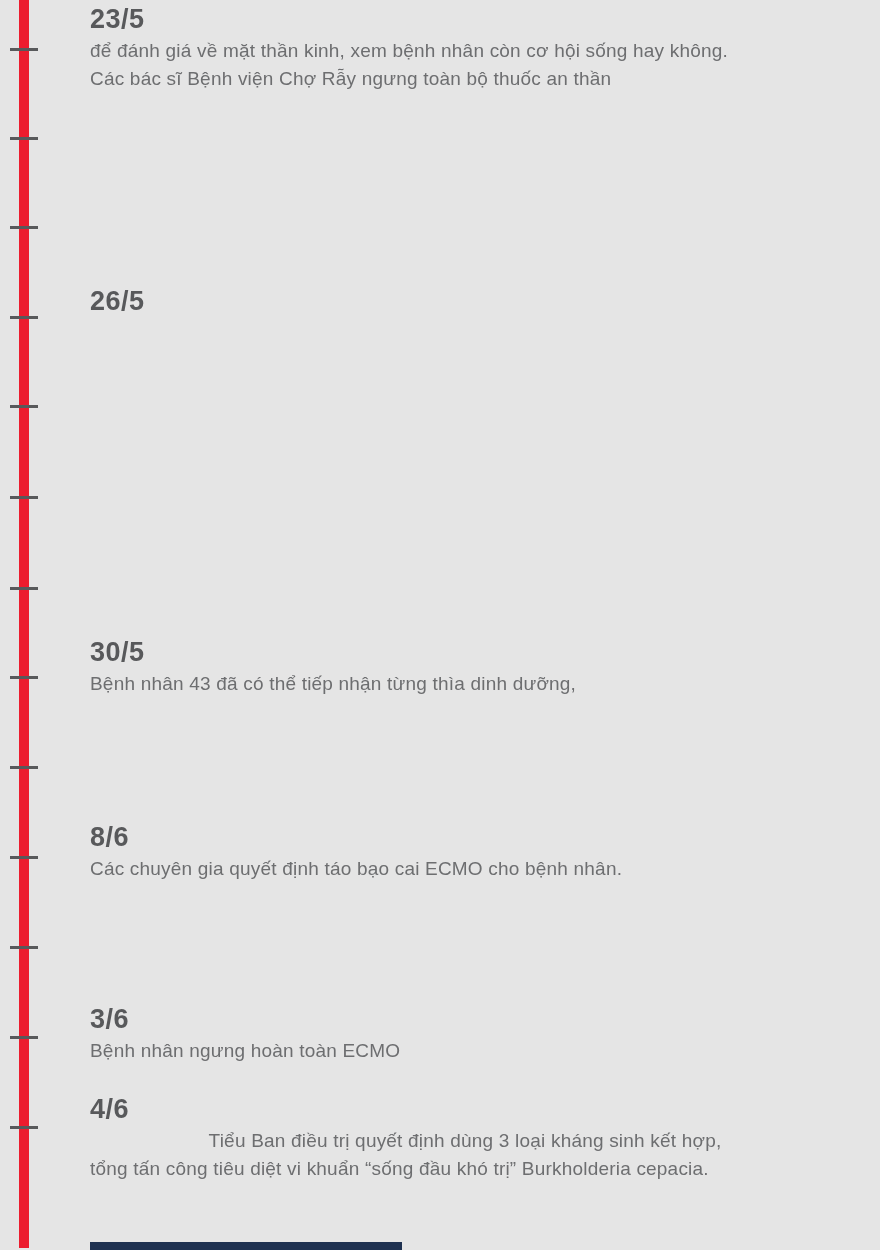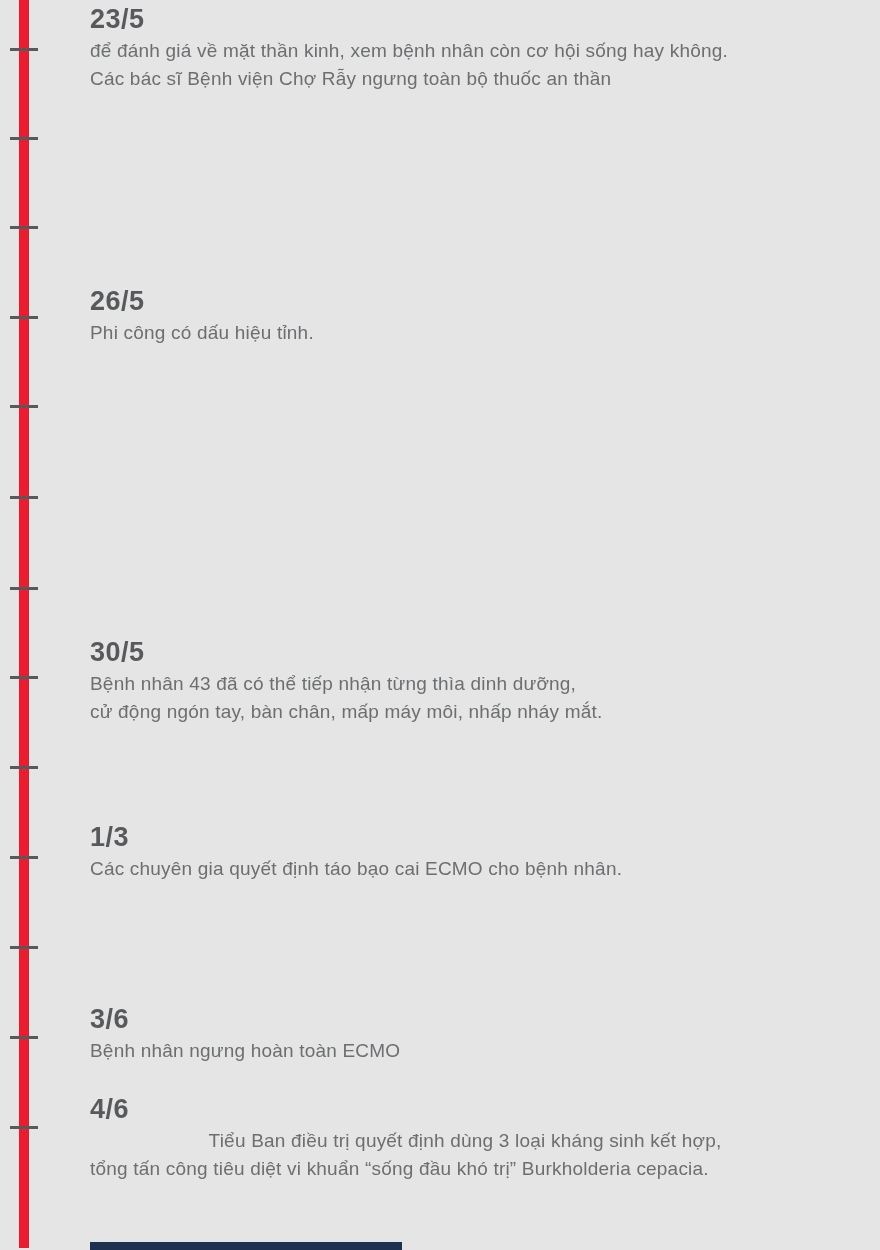"Phi công có dấu hiệu" p.entry-line { html: <p>Phi công có dấu hiệu tỉnh.</p> -> none }
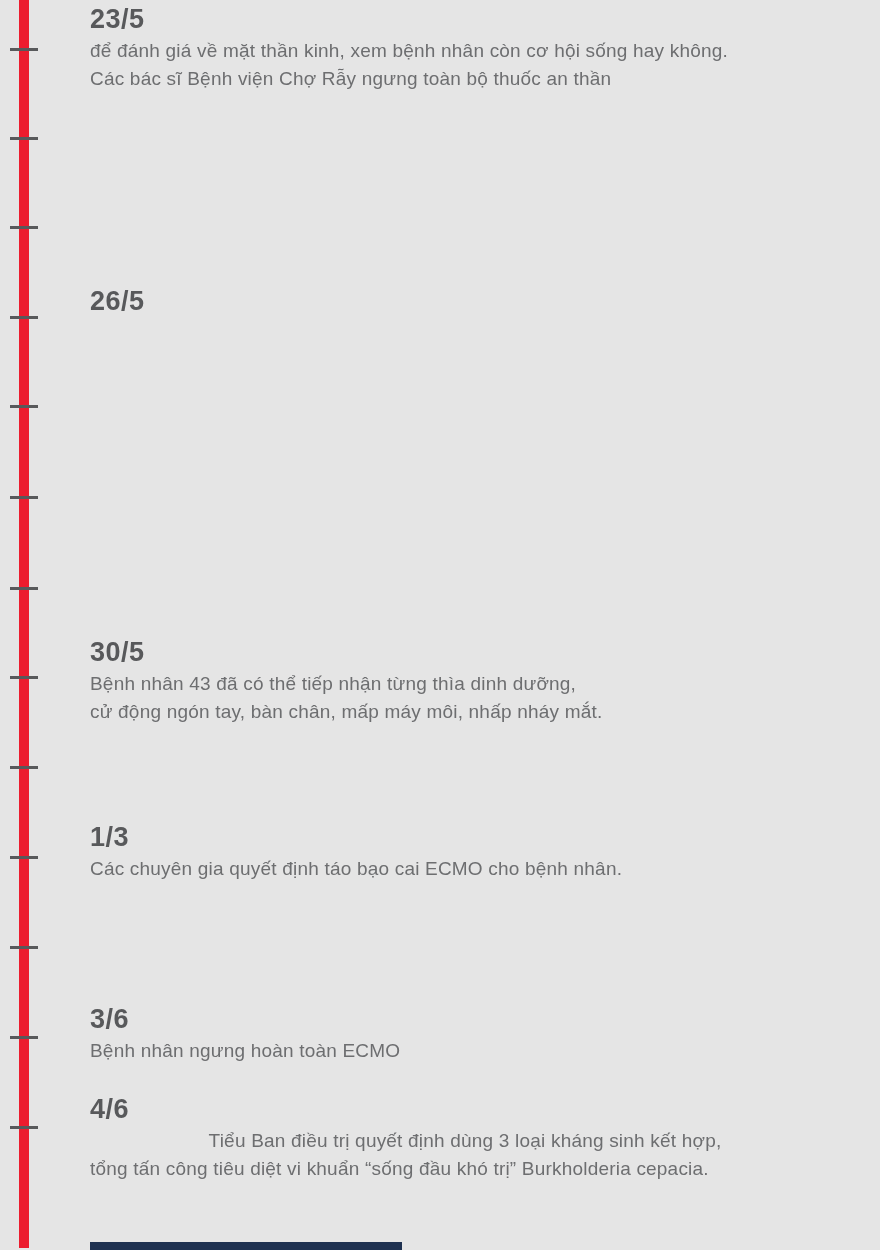"cử động ngón tay, bàn" p.entry-line { html: <p>cử động ngón tay, bàn chân, mấp máy môi, nhấp nháy mắt.</p> -> none }
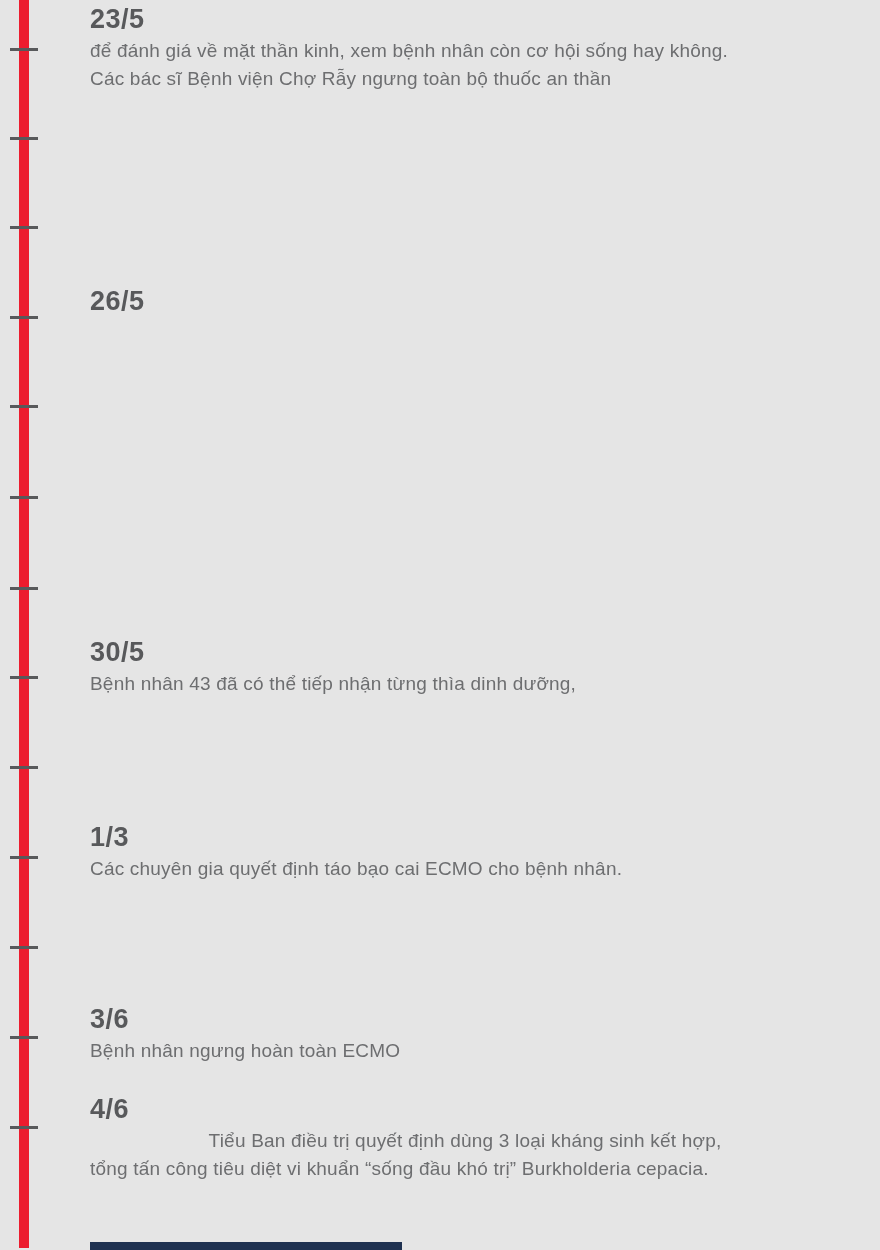"1/3" h2.entry-date { text: 1/3 -> 8/6 }
